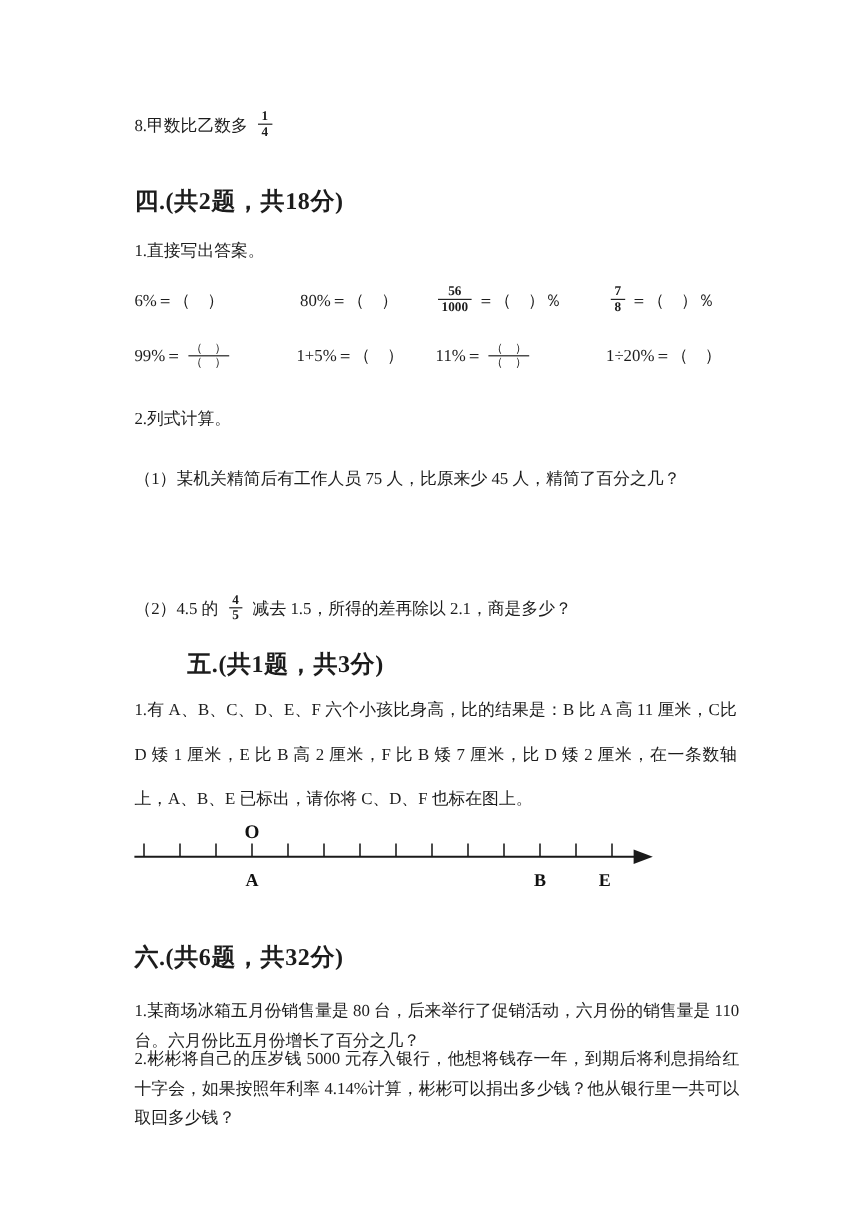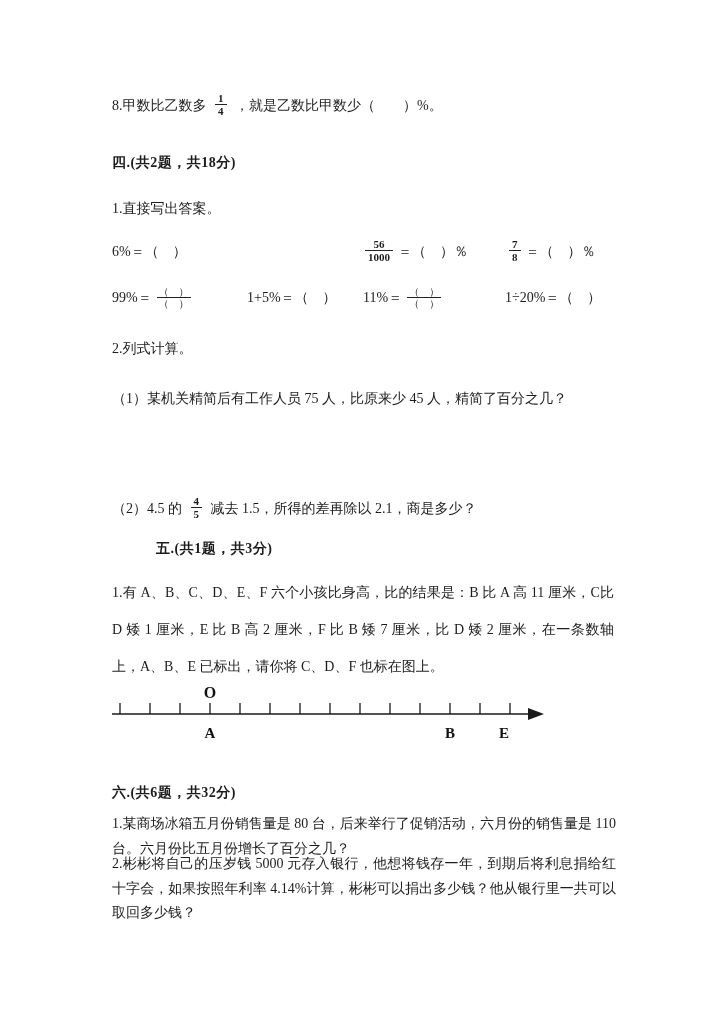"，就是乙数比甲数少（ ）%。" span { html: <span>，就是乙数比甲数少（ ）%。</span> -> none }
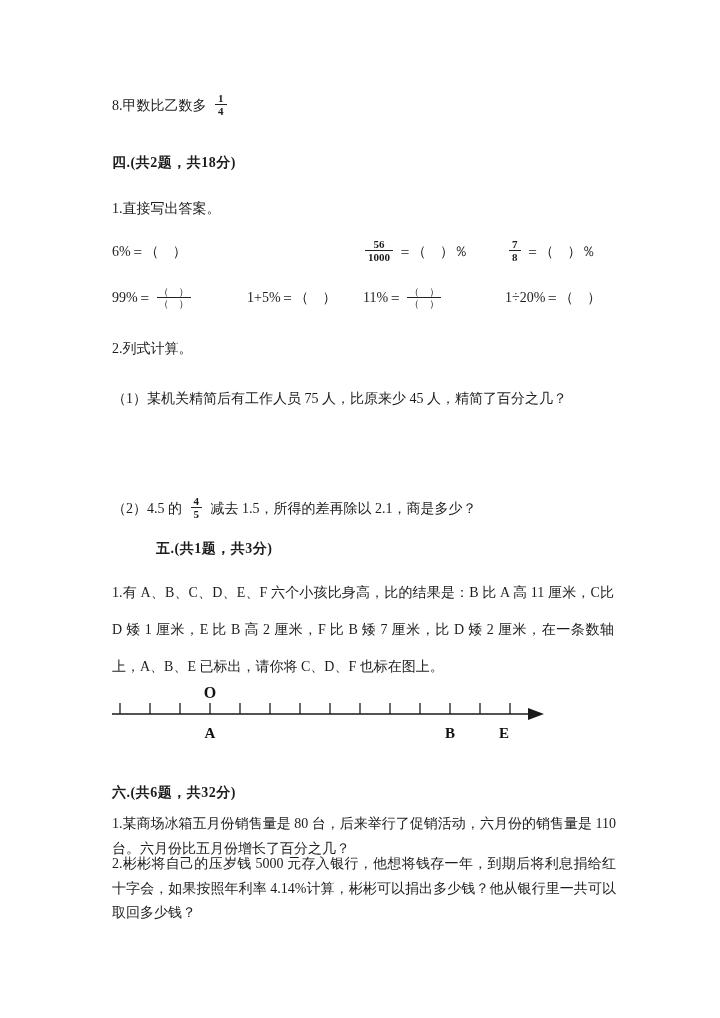"四.(共2题，共18分)" .heading { font-size: 14px -> 20px }
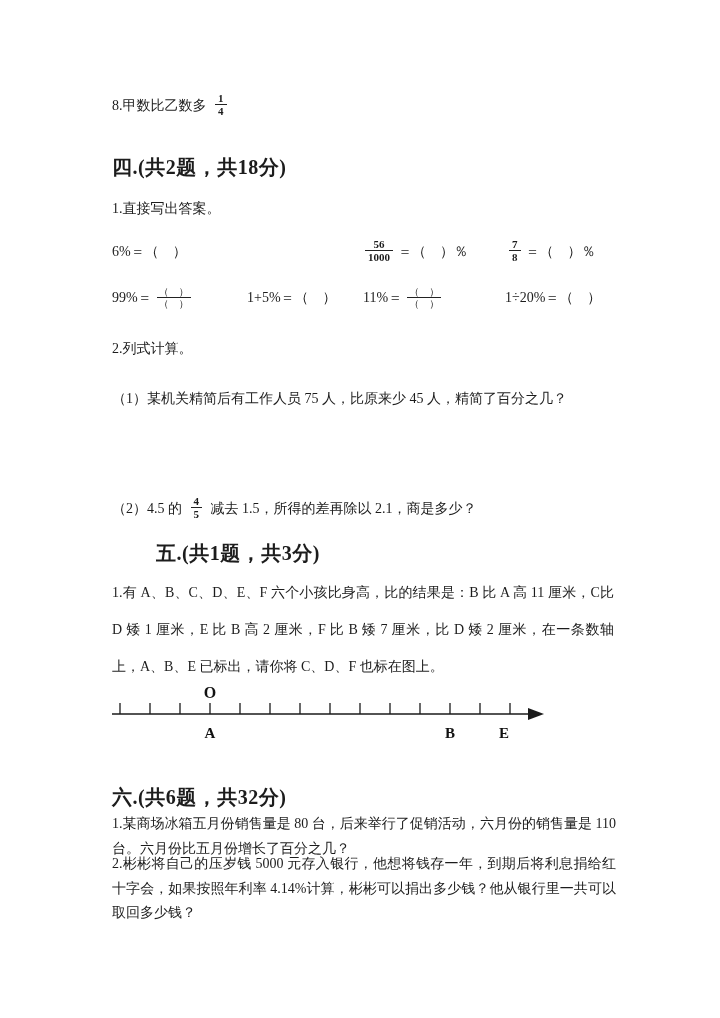"80%＝（ ）" span.calc-item { html: none -> <span><span>80%＝（ ）</span></span> }
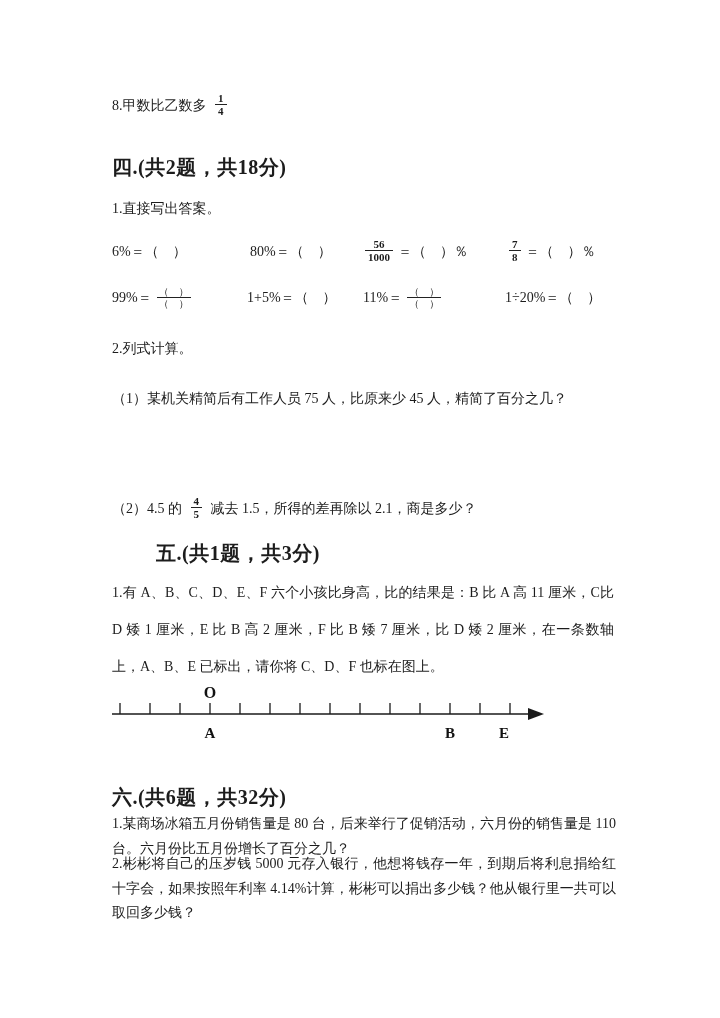"1.某商场冰箱五月份销售量是 80 台，后来举行了促销活动，六月份的销售量是" .para-tight { margin-top: none -> 20px }
